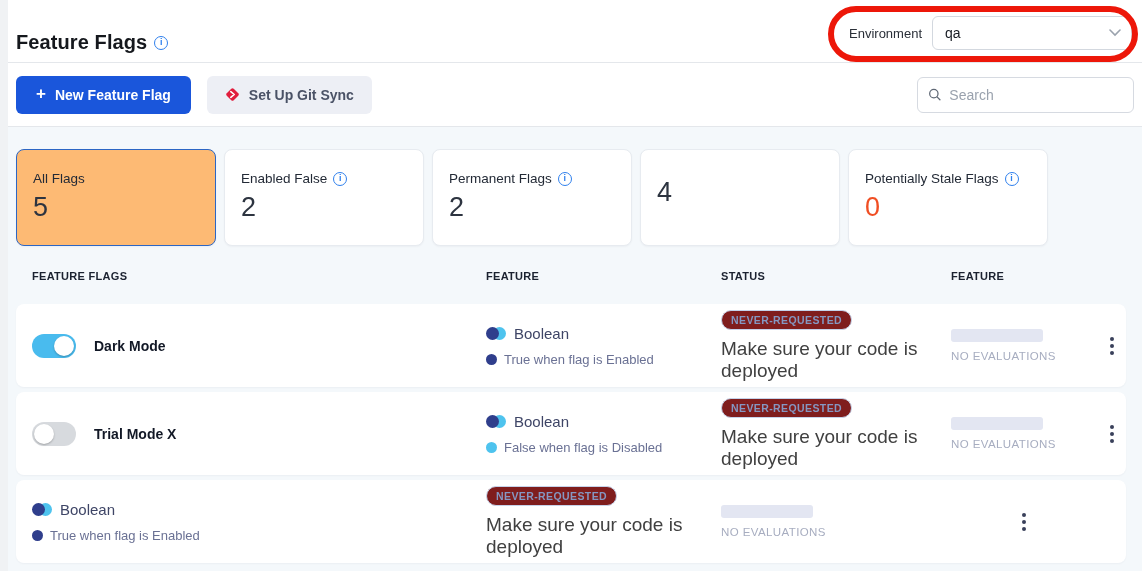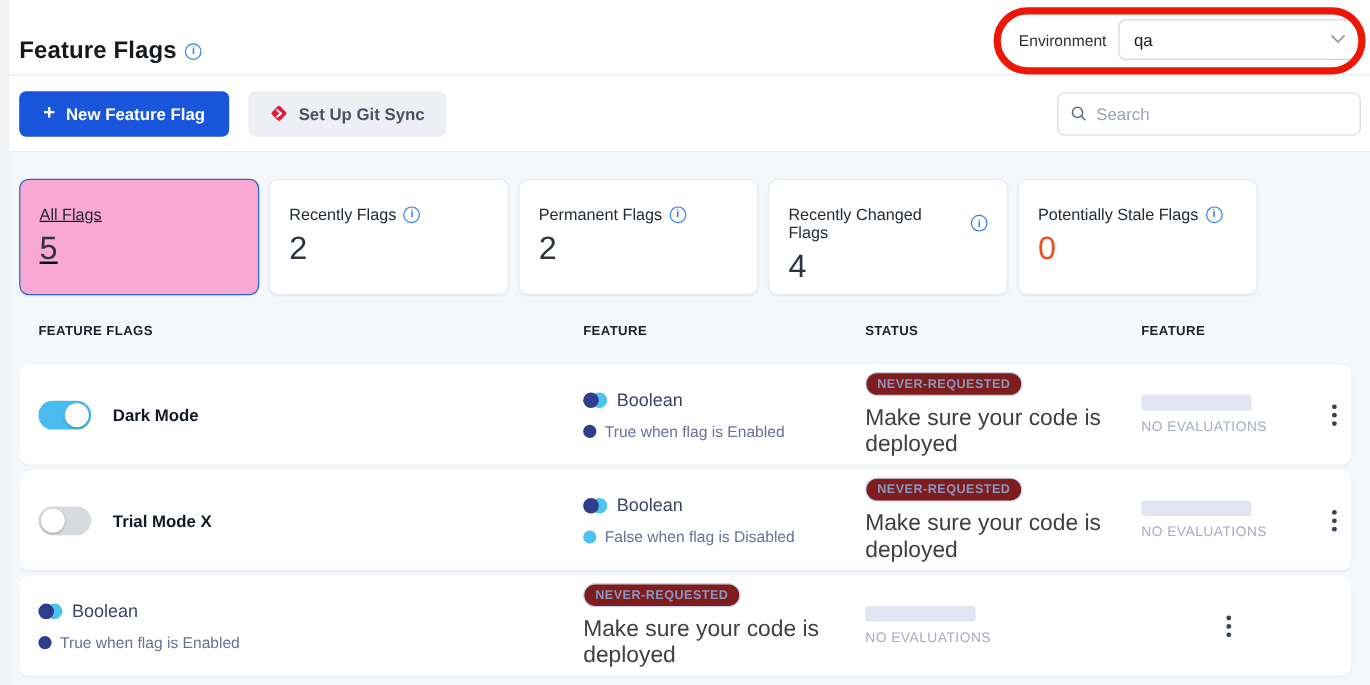"Search" .search-box { width: 253px -> 217px }
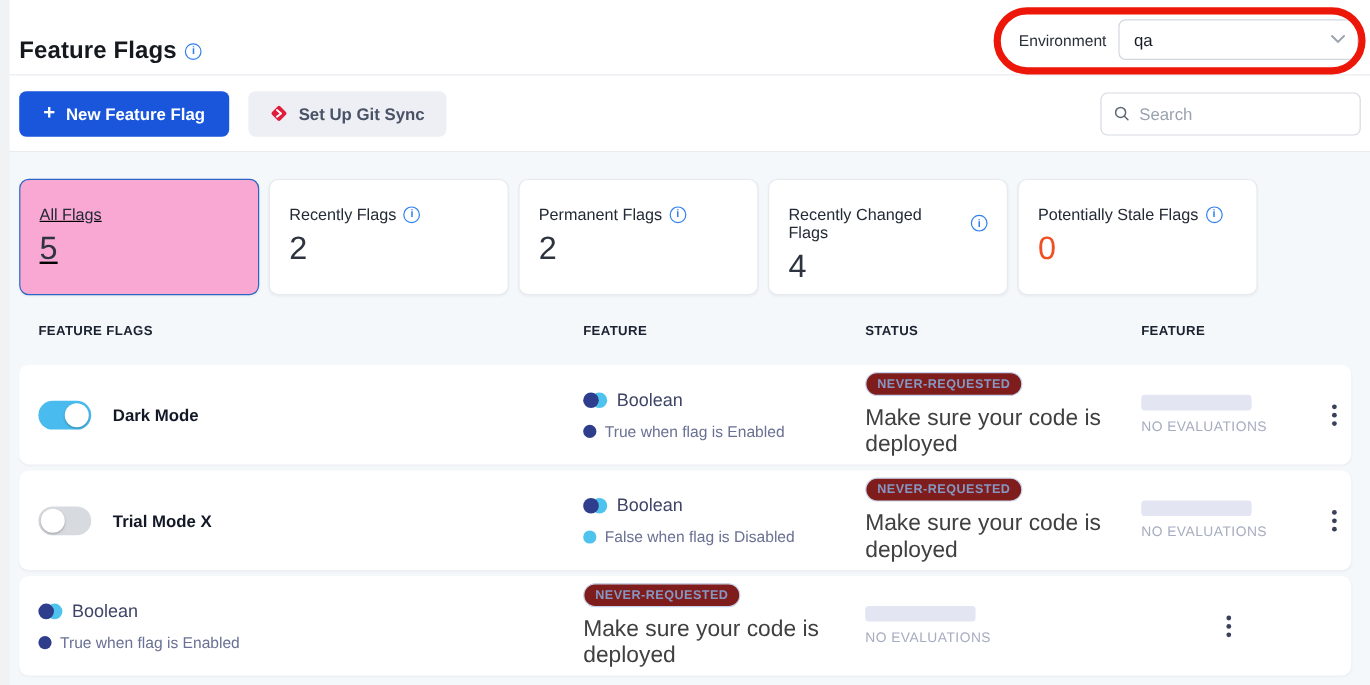"All Flags" .stat-card.selected { background: #f9a8d4 -> #fdba74; text-decoration: underline -> none }
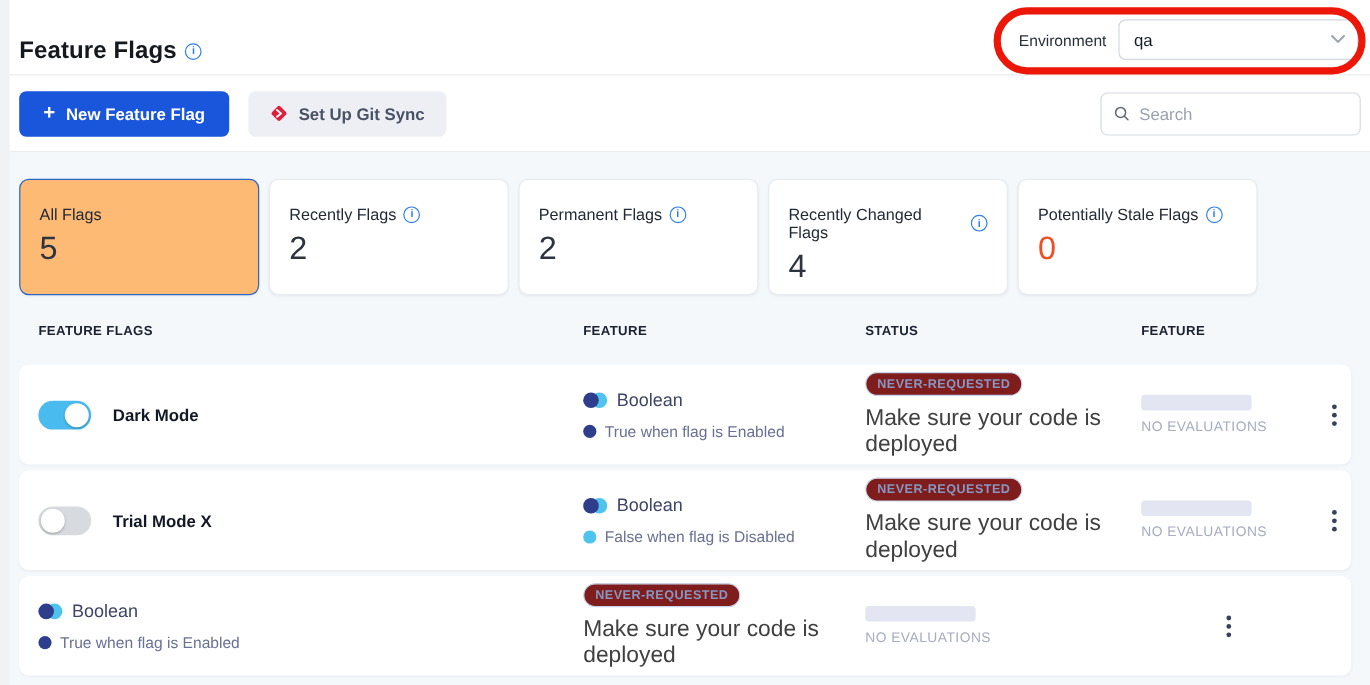"Recently Flags" span.stat-label { text: Recently Flags -> Enabled False }
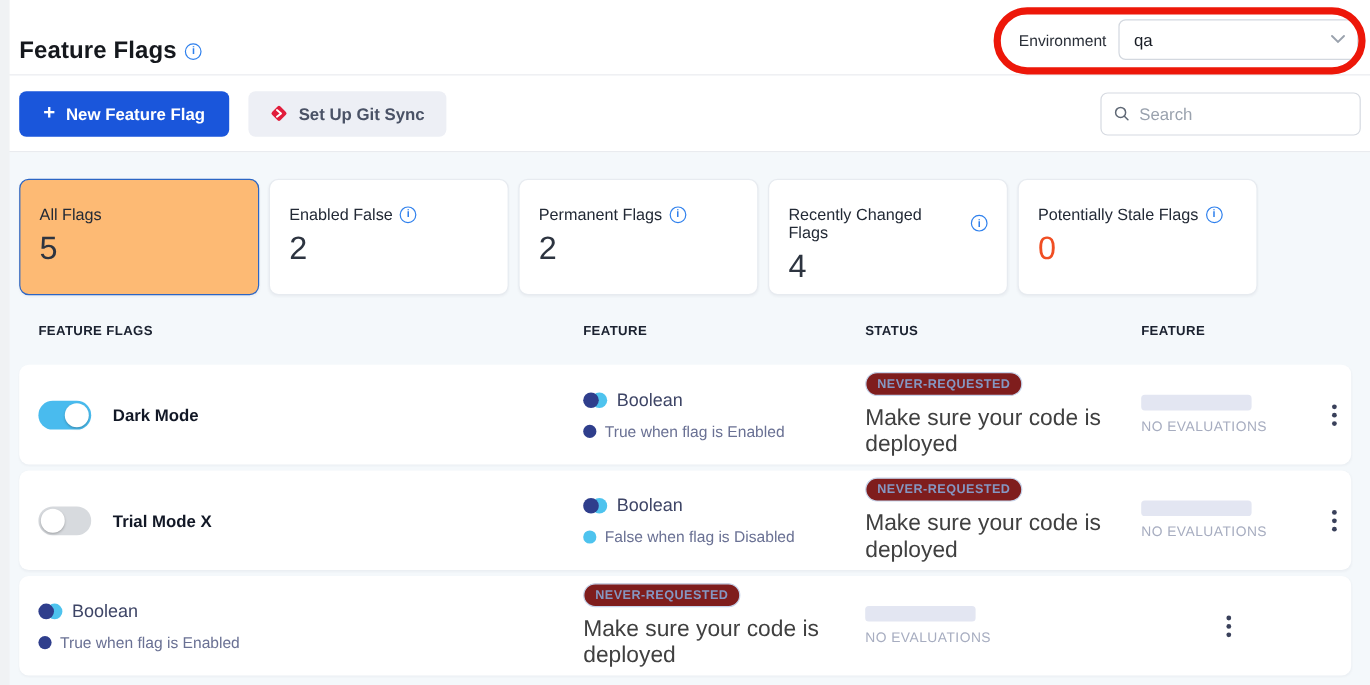"Recently Changed Flags" div.stat-label-row { html: <div> <span>Recently Changed Flags</span> <span></span> </div> -> none }
